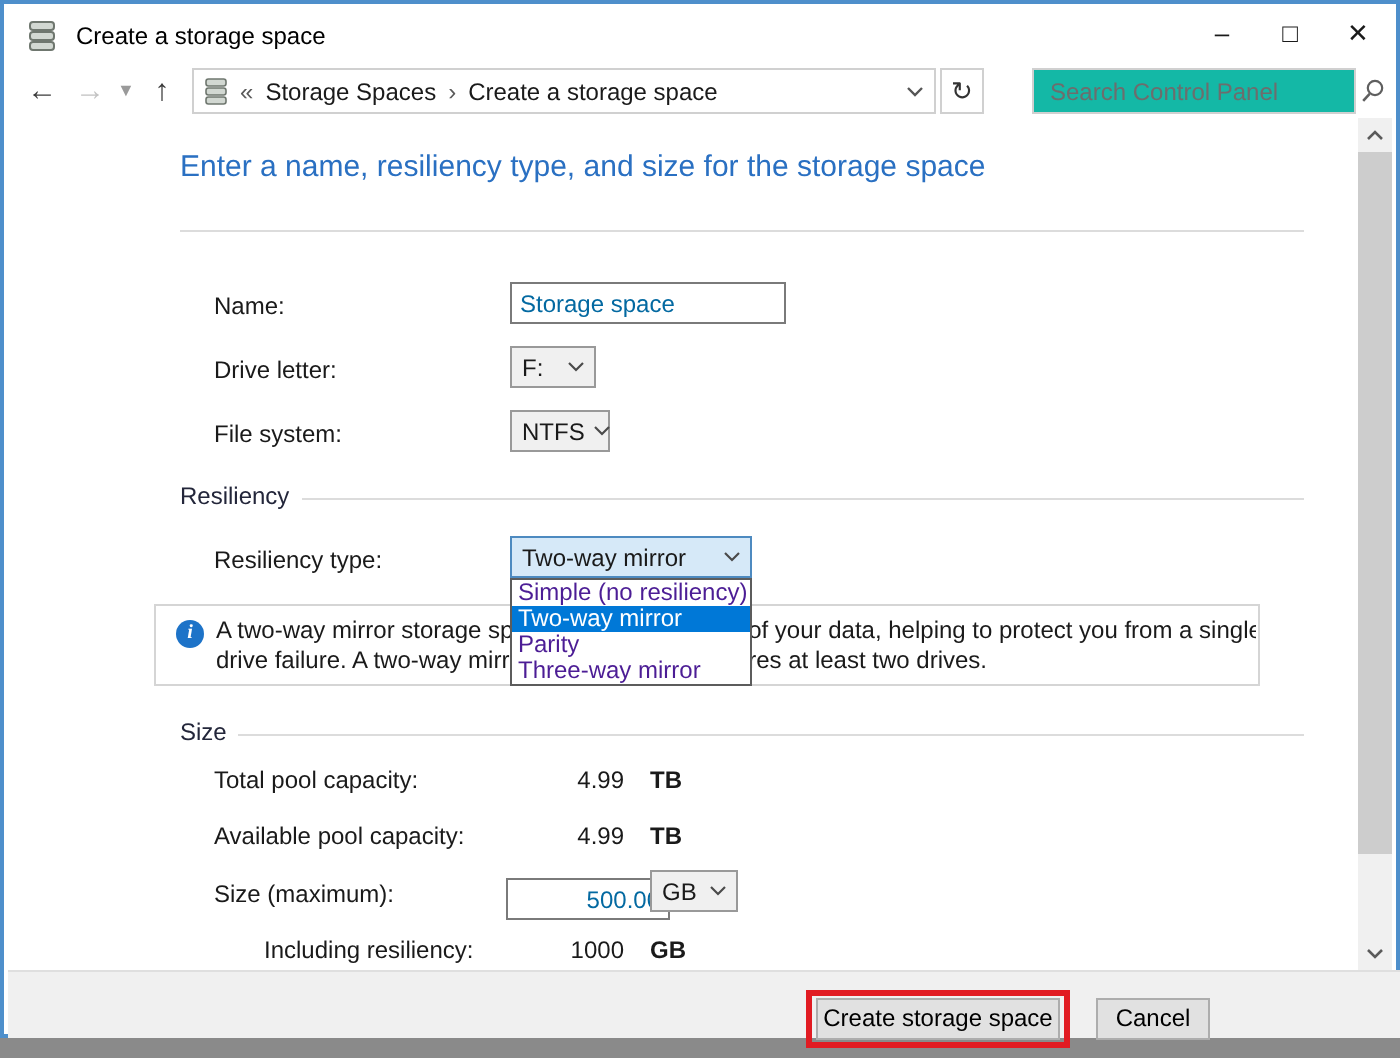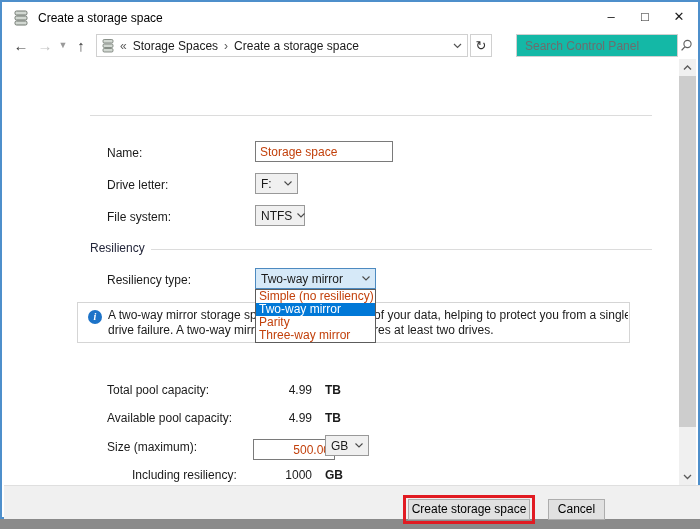"Enter a name, resiliency type," div.page-heading { html: none -> <div>Enter a name, resiliency type, and size for the storage space</div> }
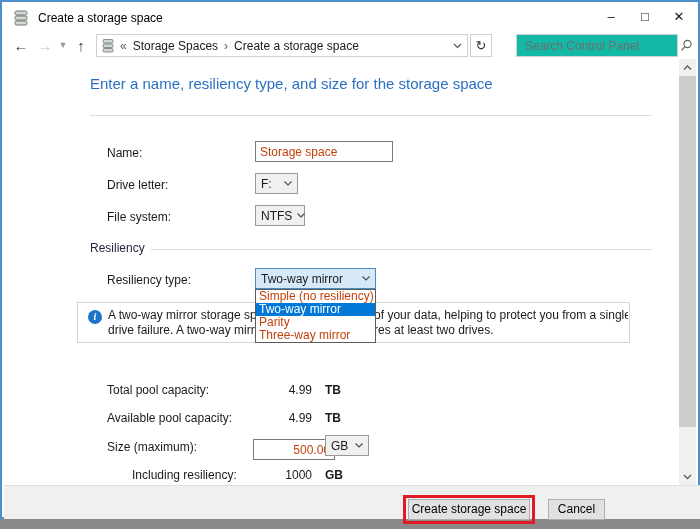"Storage space" .text-input { color: #c2410c -> #0369a1 }
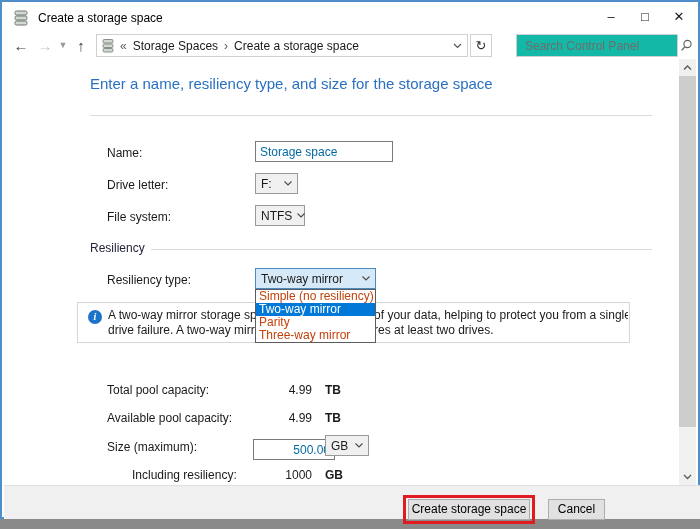"Simple (no resiliency)" .dd-item { color: #c2410c -> #4c1d95 }
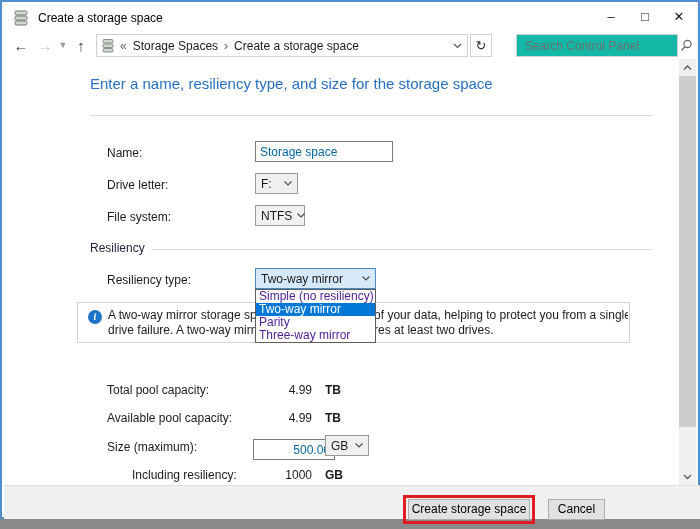"Size" div.group-header { html: none -> <div> <span>Size</span> <span></span> </div> }
